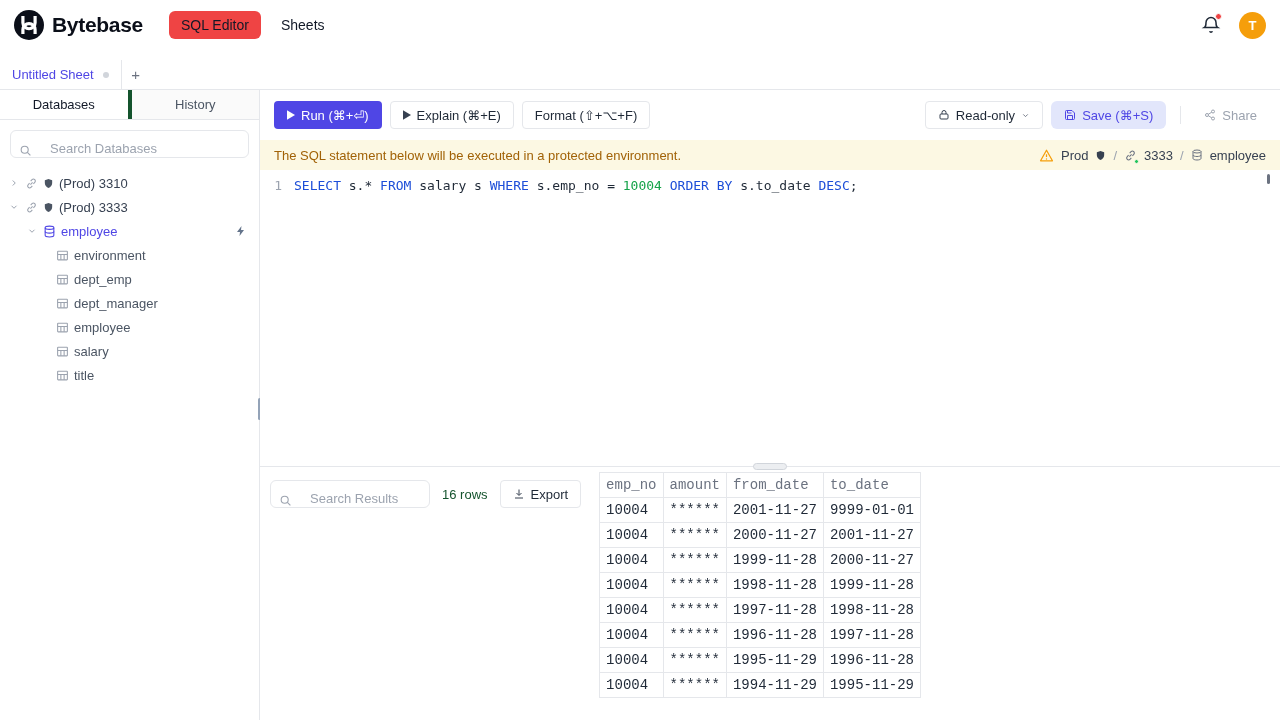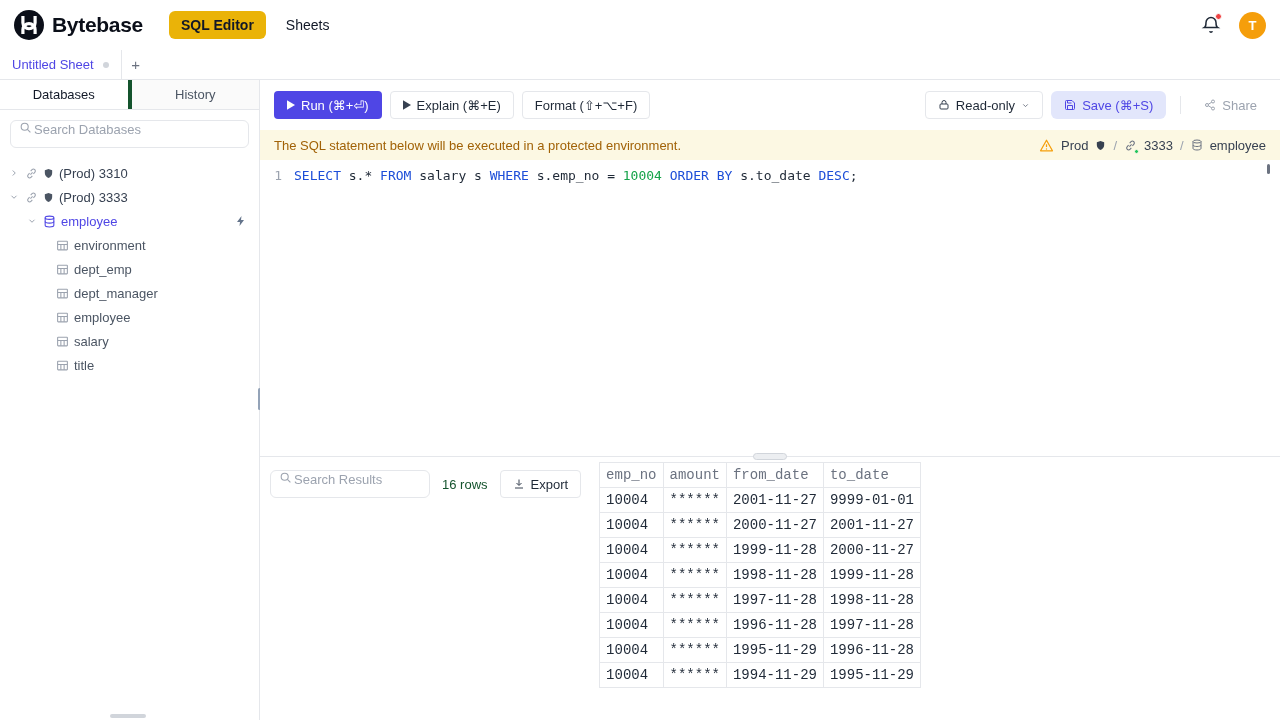"SQL Editor" .nav-item.active { background: #eab308 -> #ef4444; font-weight: 700 -> 400 }
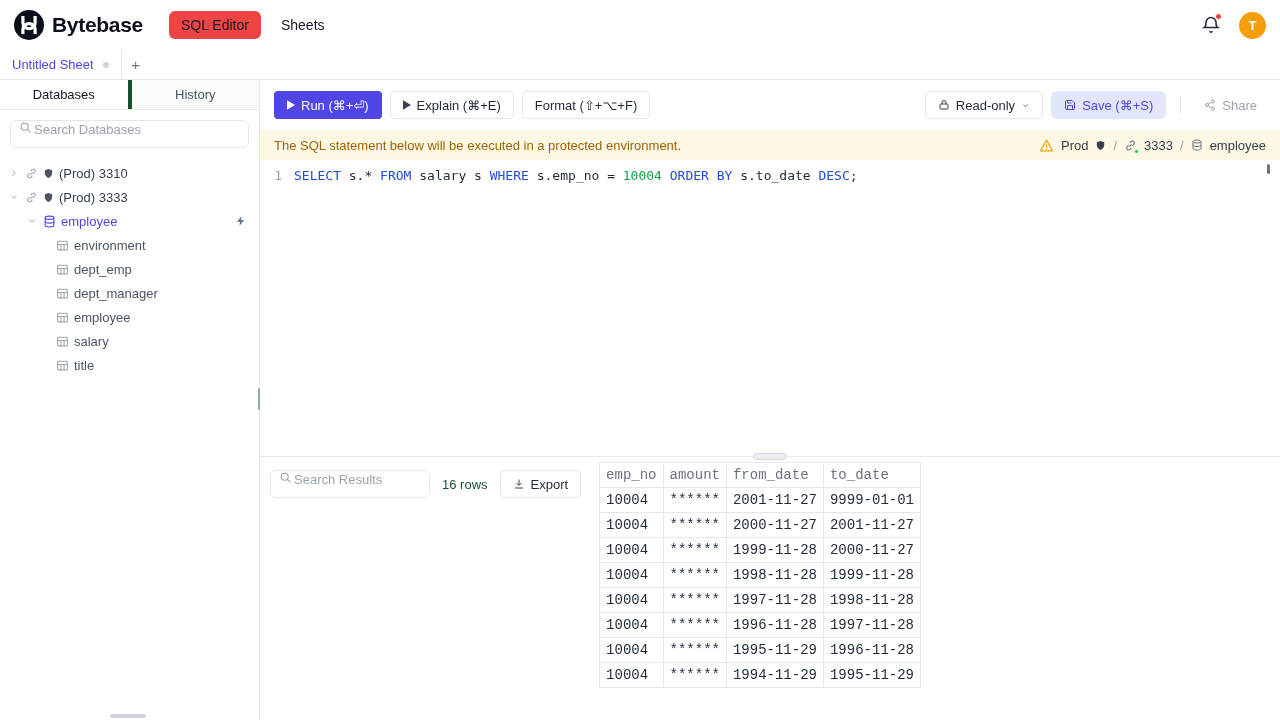"Untitled Sheet" .sheettabs { margin-top: none -> 10px }
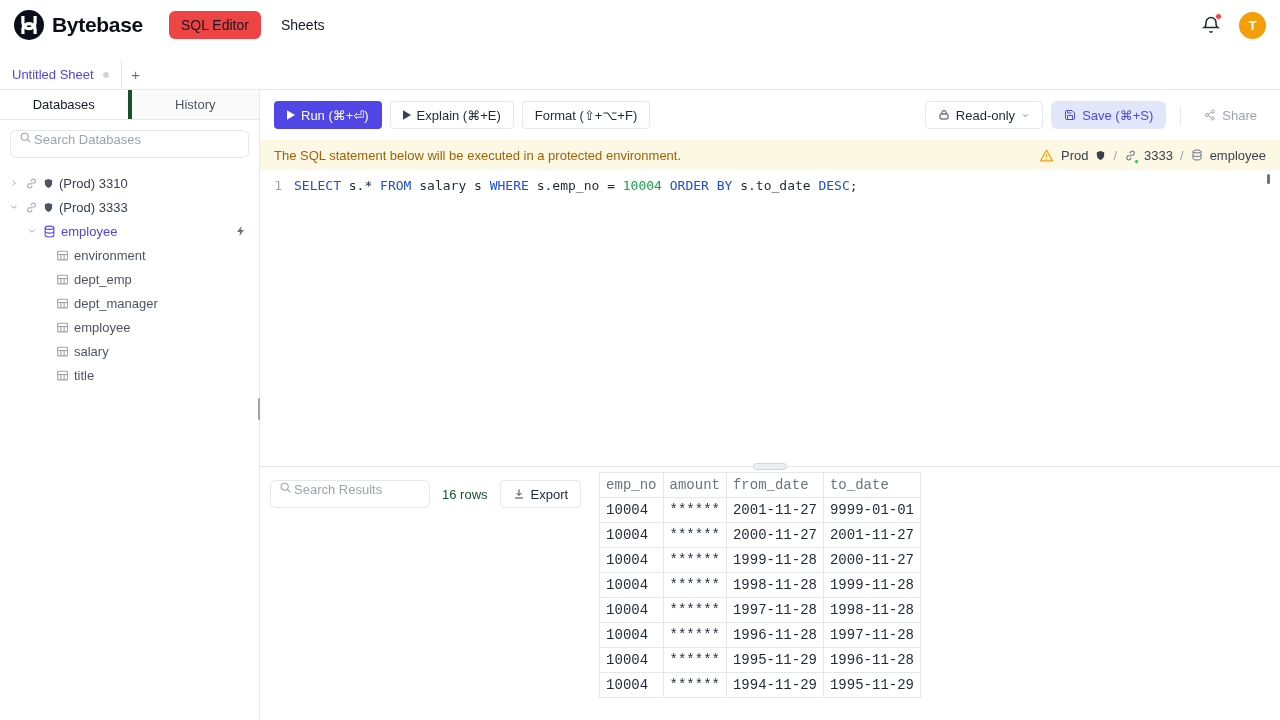"Search Databases" .search-box { align-items: flex-start -> flex-end; gap: 0 -> 16px }
